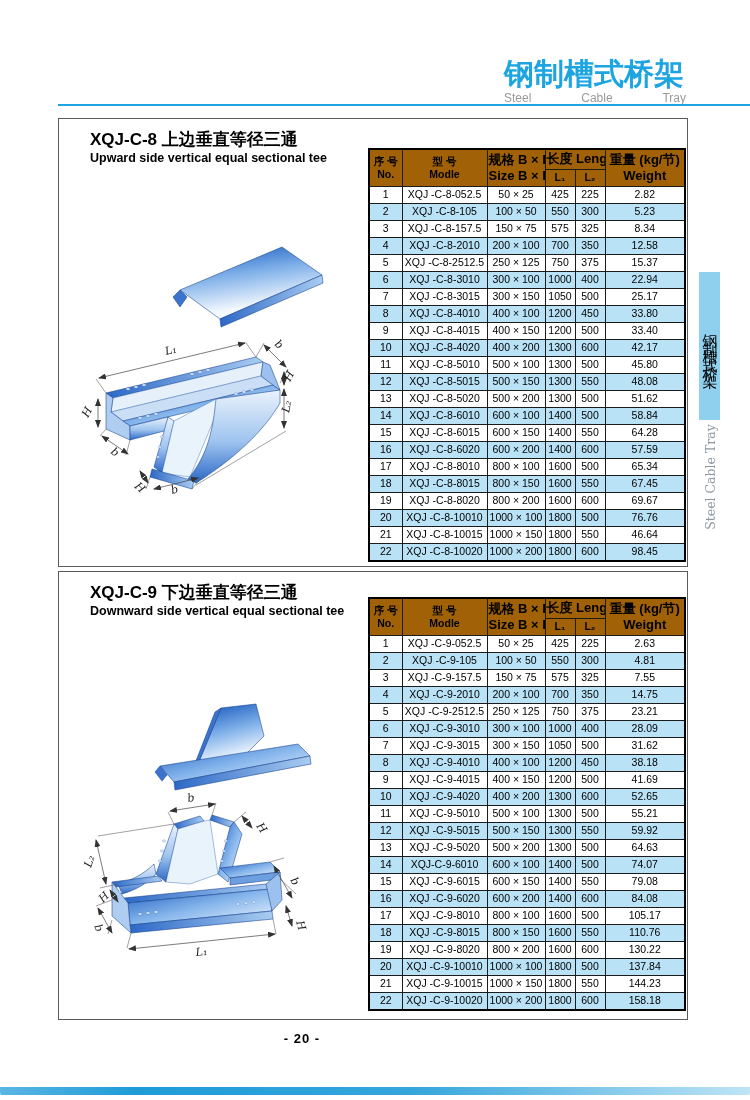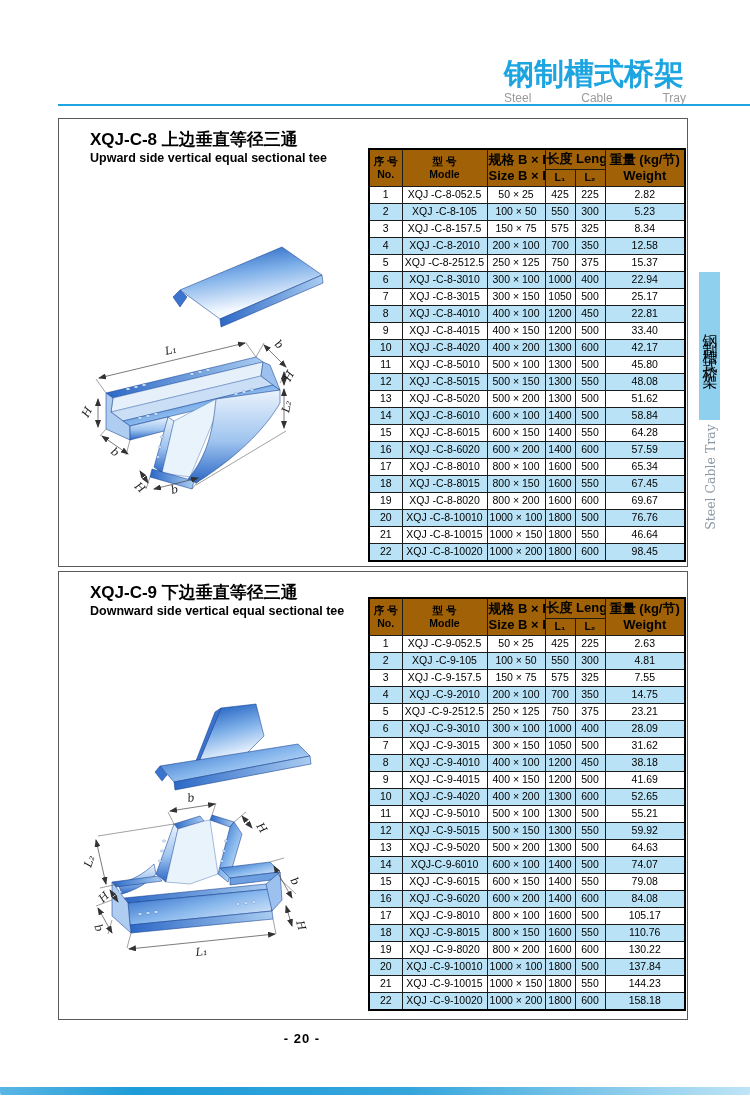"22.81" td { text: 22.81 -> 33.80 }
